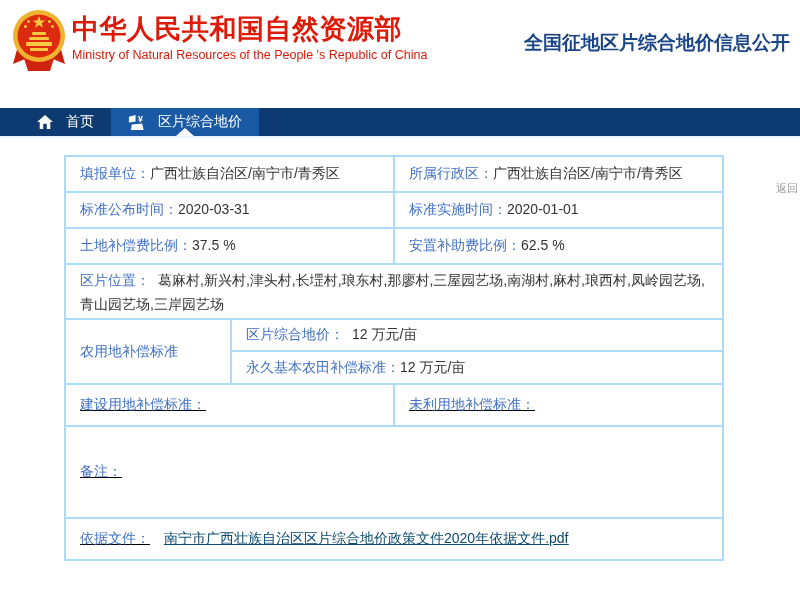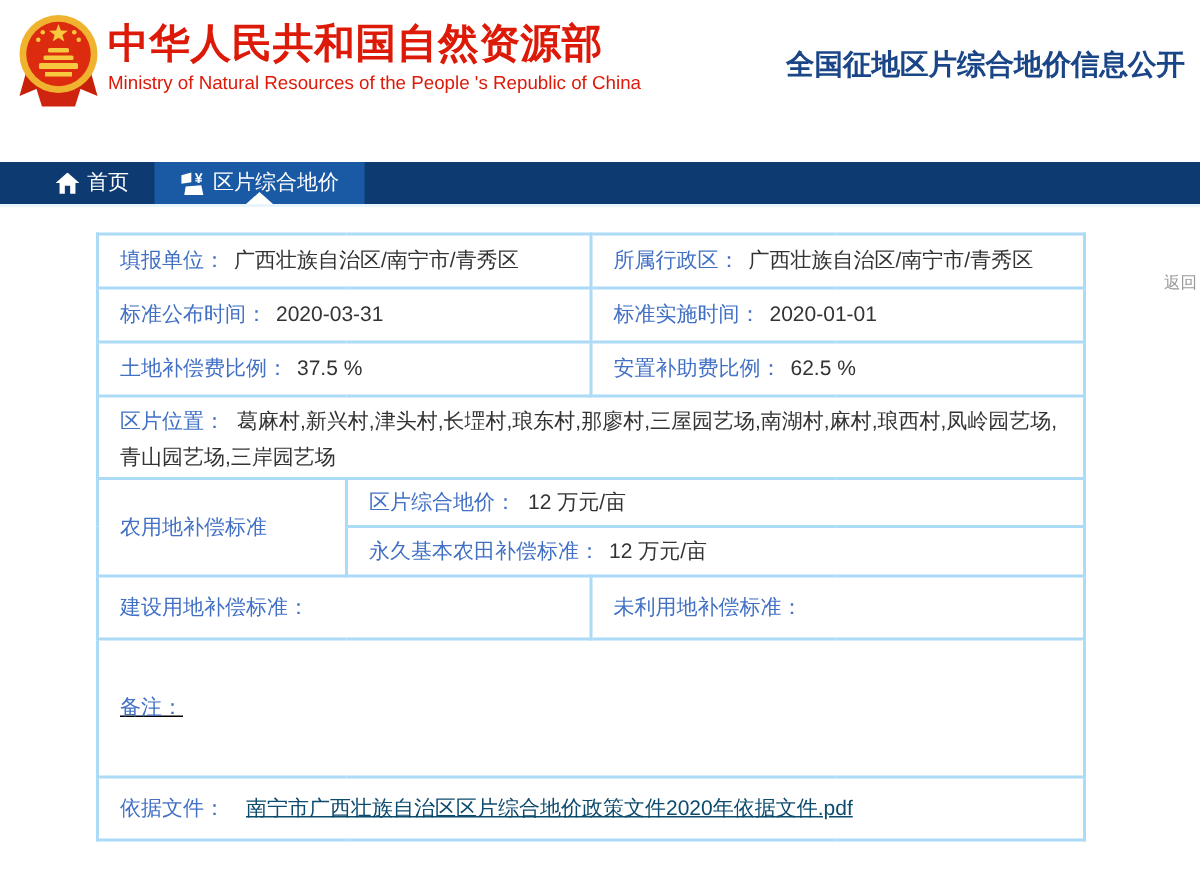"首页" .nav-item { gap: 5px -> 13px }
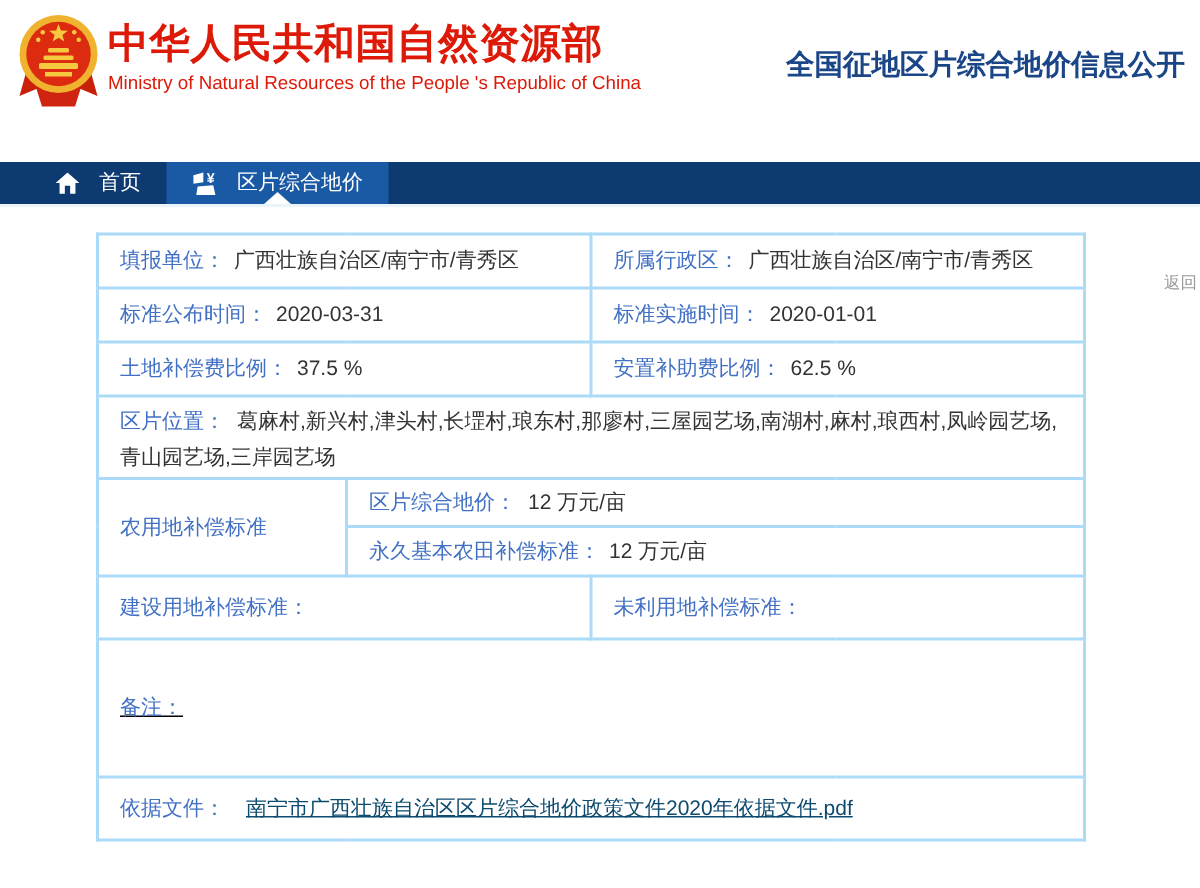"广西壮族自治区/南宁市/青秀区" .val { margin-left: 6px -> 0 }
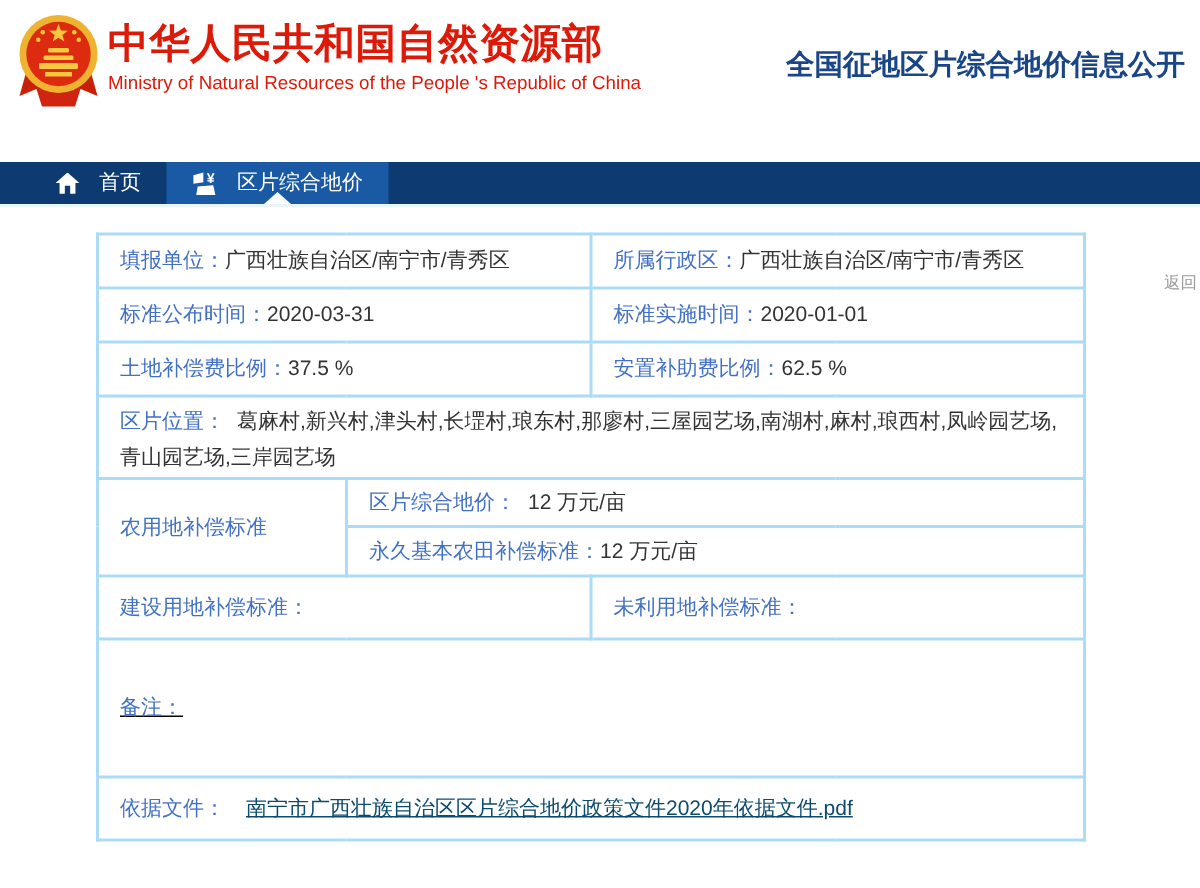"建设用地补偿标准：" tr.h35 { text-decoration: none -> underline }
